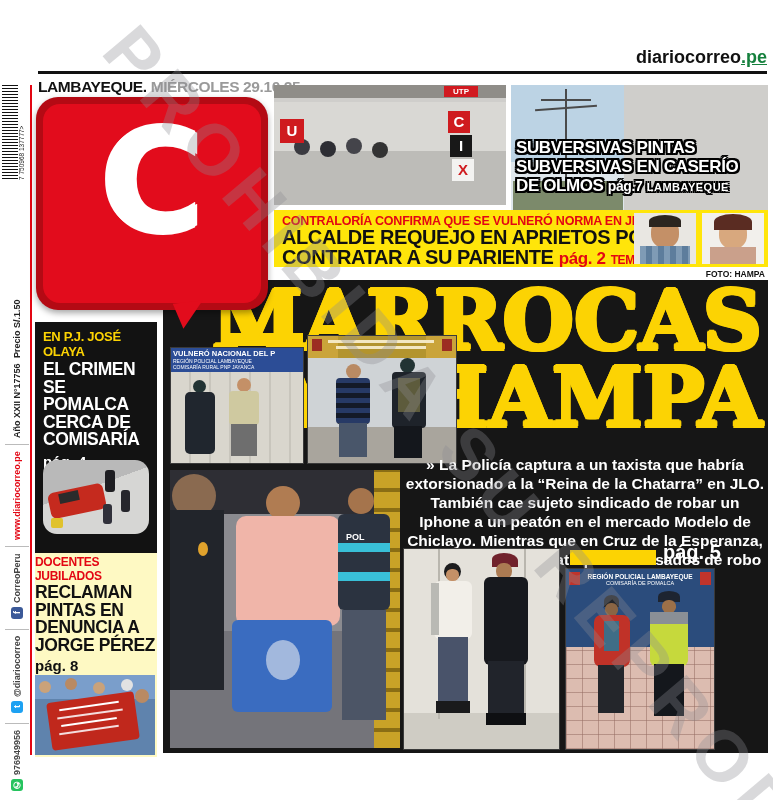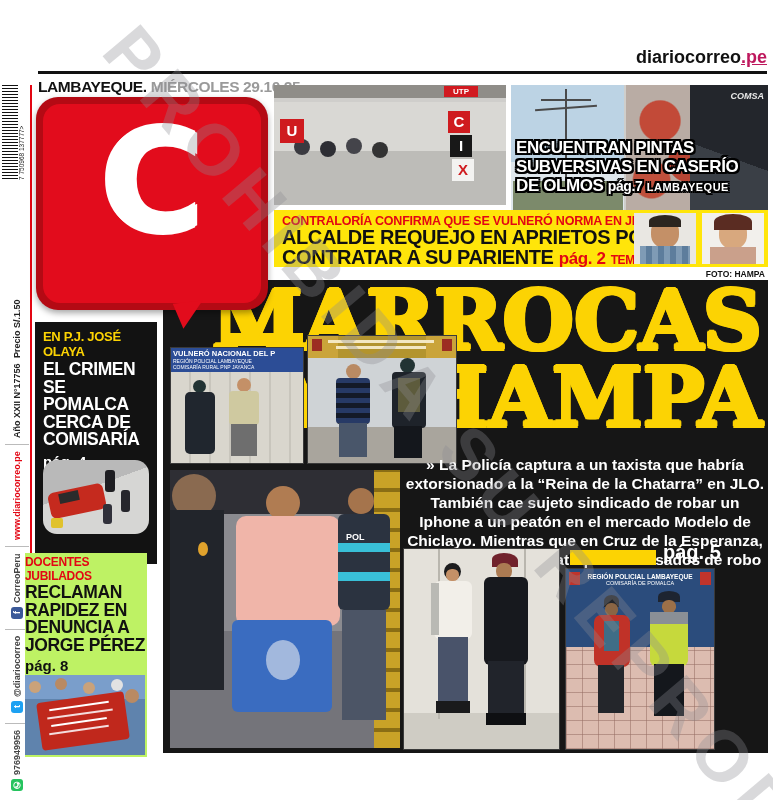".pe" span { color: #be185d -> #15803d }
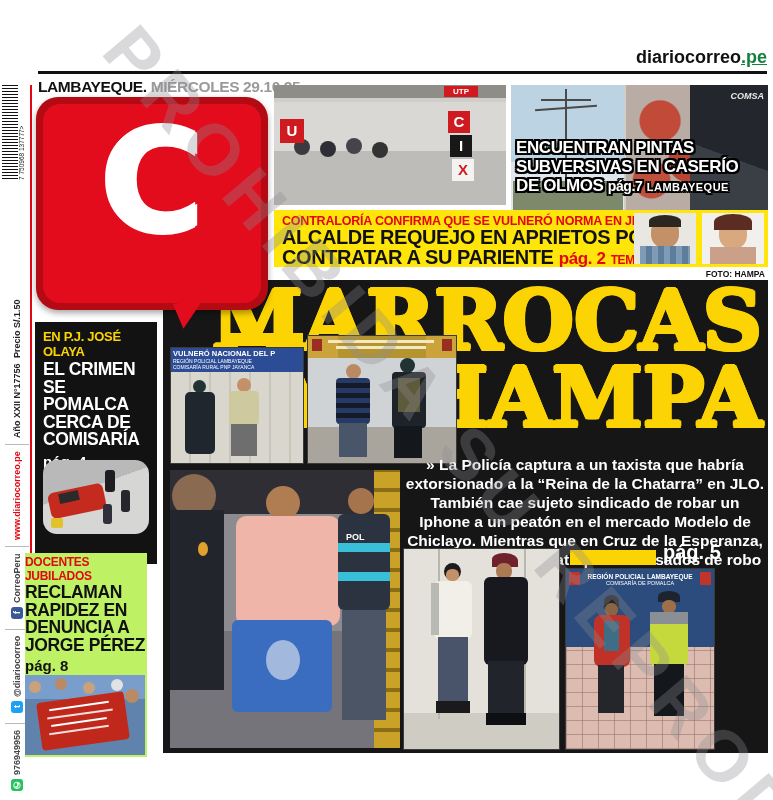"COMSA" div.abs { html: <div> <div></div> <div>COMSA</div> </div> -> none }
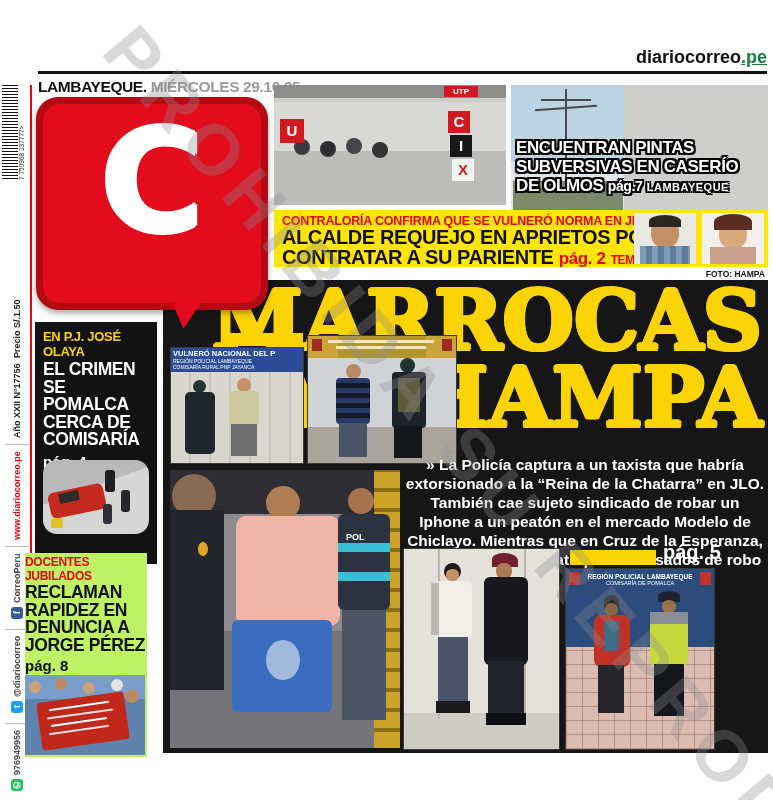"ENCUENTRAN PINTAS" div.ob { text: ENCUENTRAN -> SUBVERSIVAS }
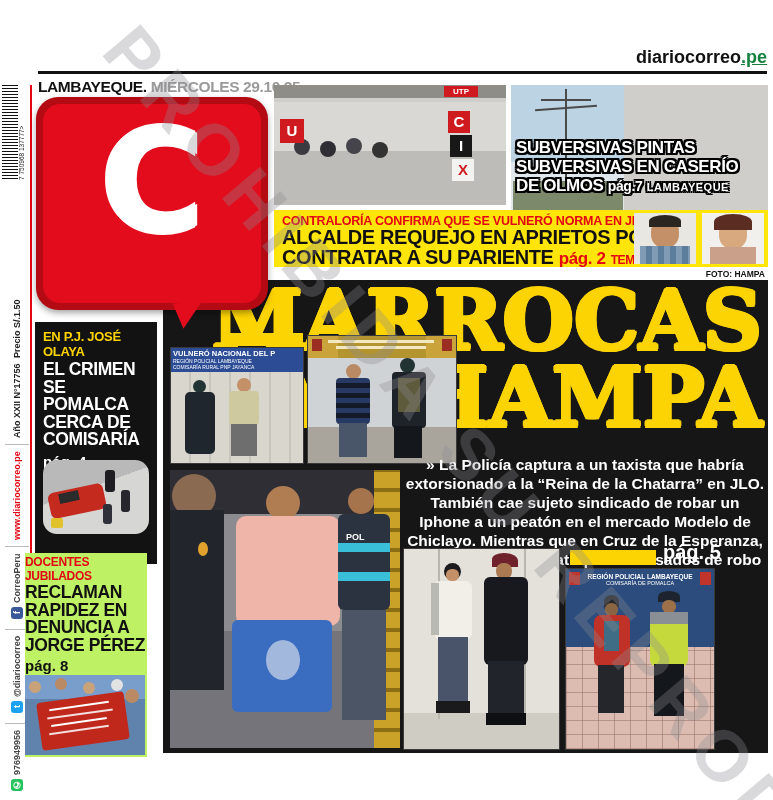"DOCENTES JUBILADOS" div.abs { background: #bef264 -> #fef9c3; left: 25px -> 35px }
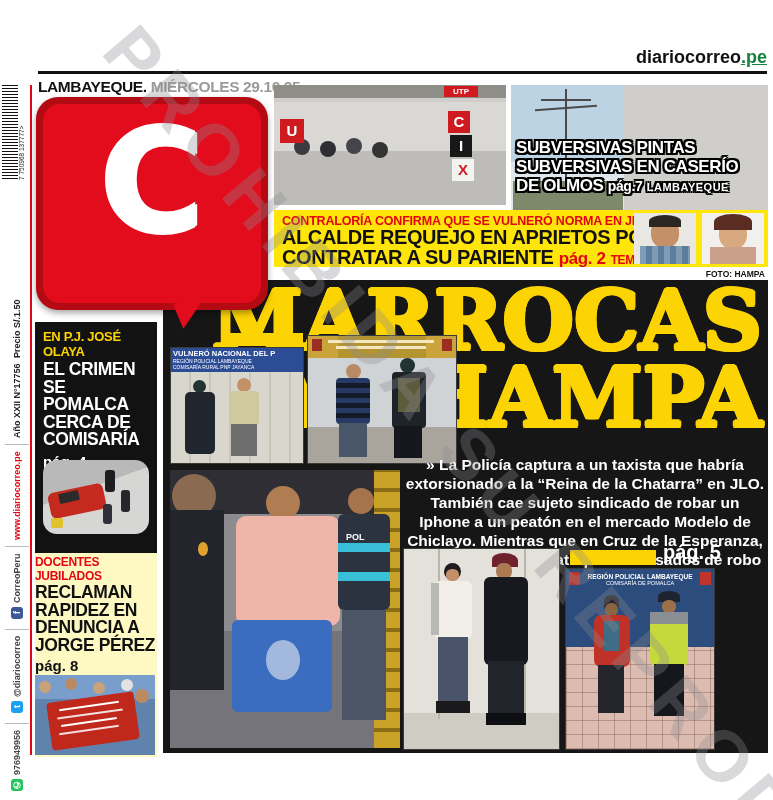"RAPIDEZ EN" div { text: RAPIDEZ -> PINTAS }
